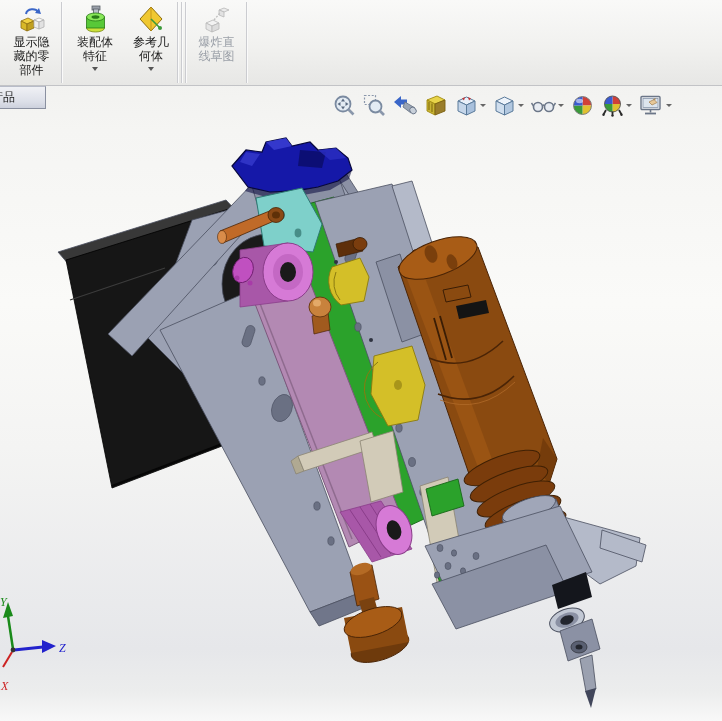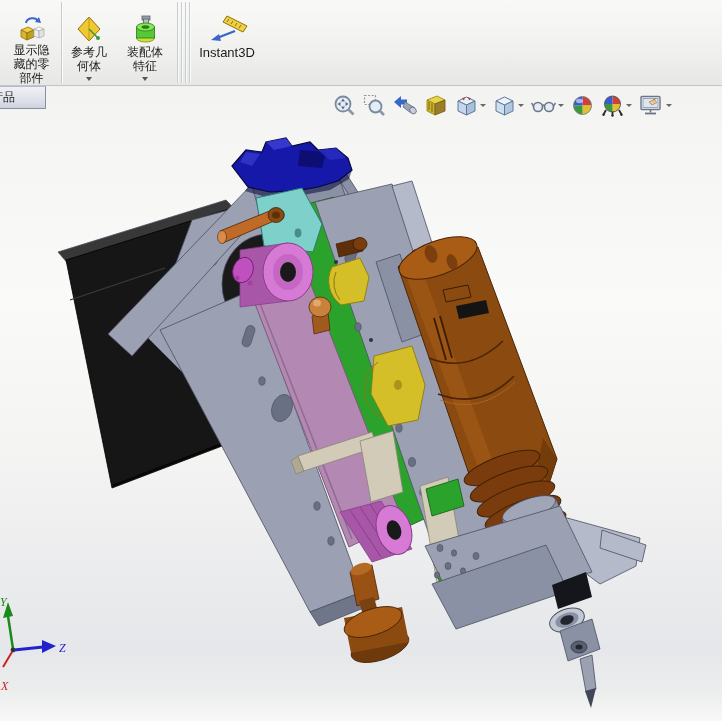"显示隐" .rbtn { padding-top: 13px -> 3px }
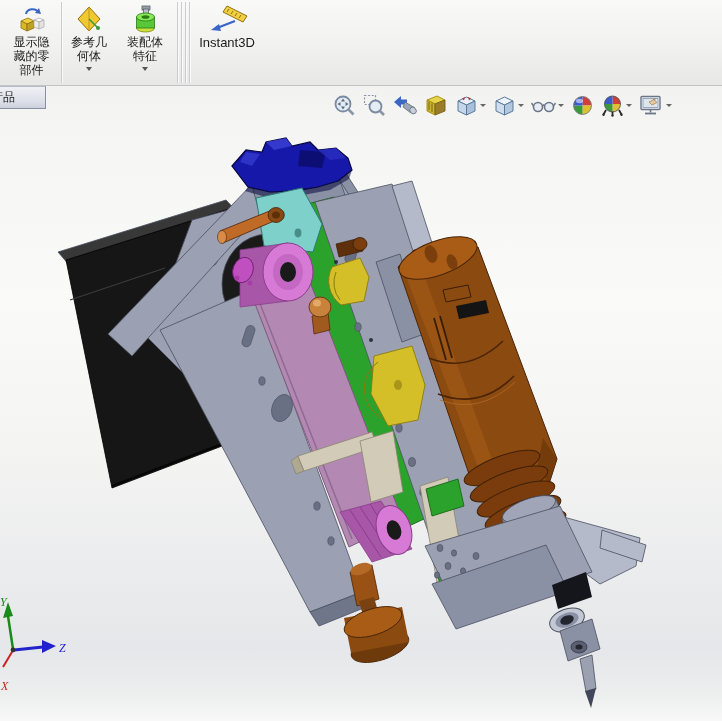"参考几" div.rbtn { order: before "装配体" -> after "装配体" }
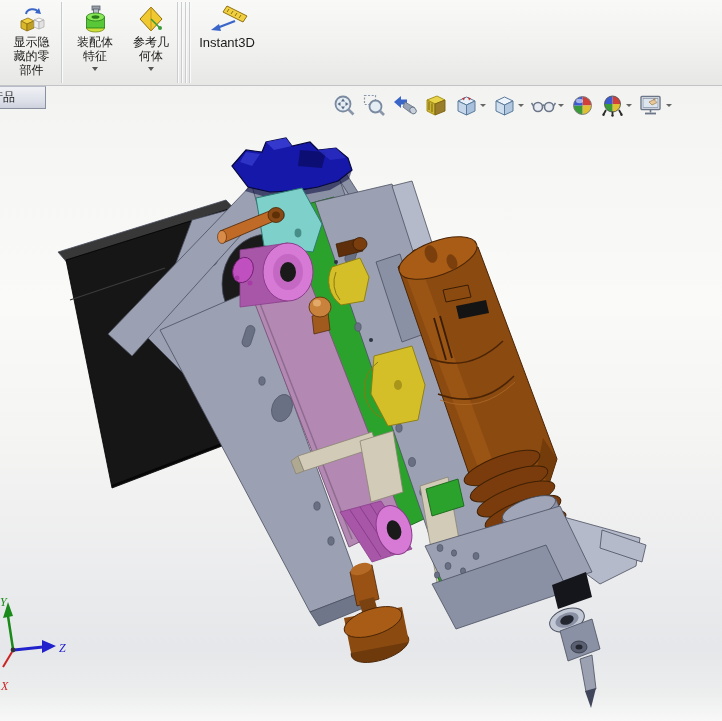"爆炸直" div.rbtn { html: none -> <div> <span> <svg> <polygon></polygon> <polygon></polygon> <path></path> <polygon></polygon> <polygon></polygon> <polygon></polygon> </svg> </span> <span>爆炸直 线草图</span> </div> }
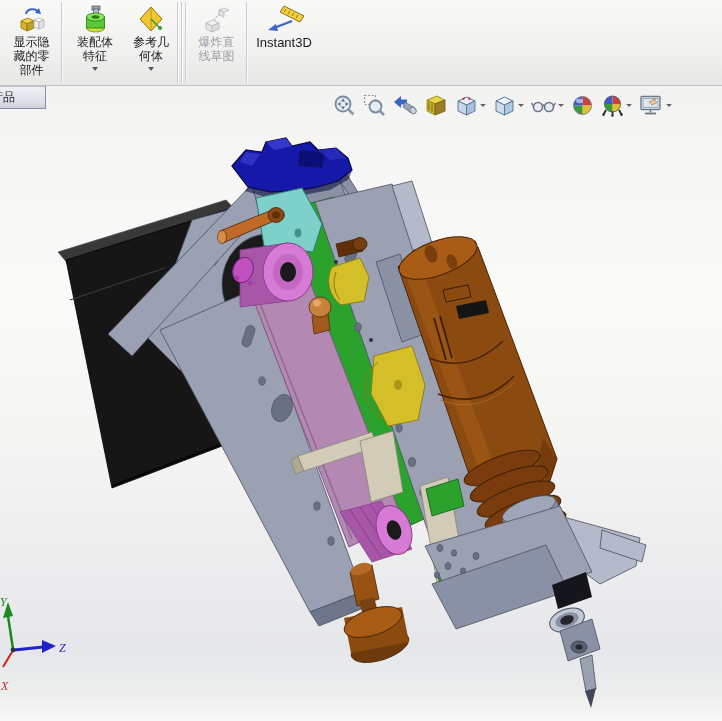"Instant3D" div.rbtn { html: <div> <span> <svg> <polygon></polygon> <path></path> <line></line> <polygon></polygon> </svg> </span> <span>Instant3D</span> </div> -> none }
